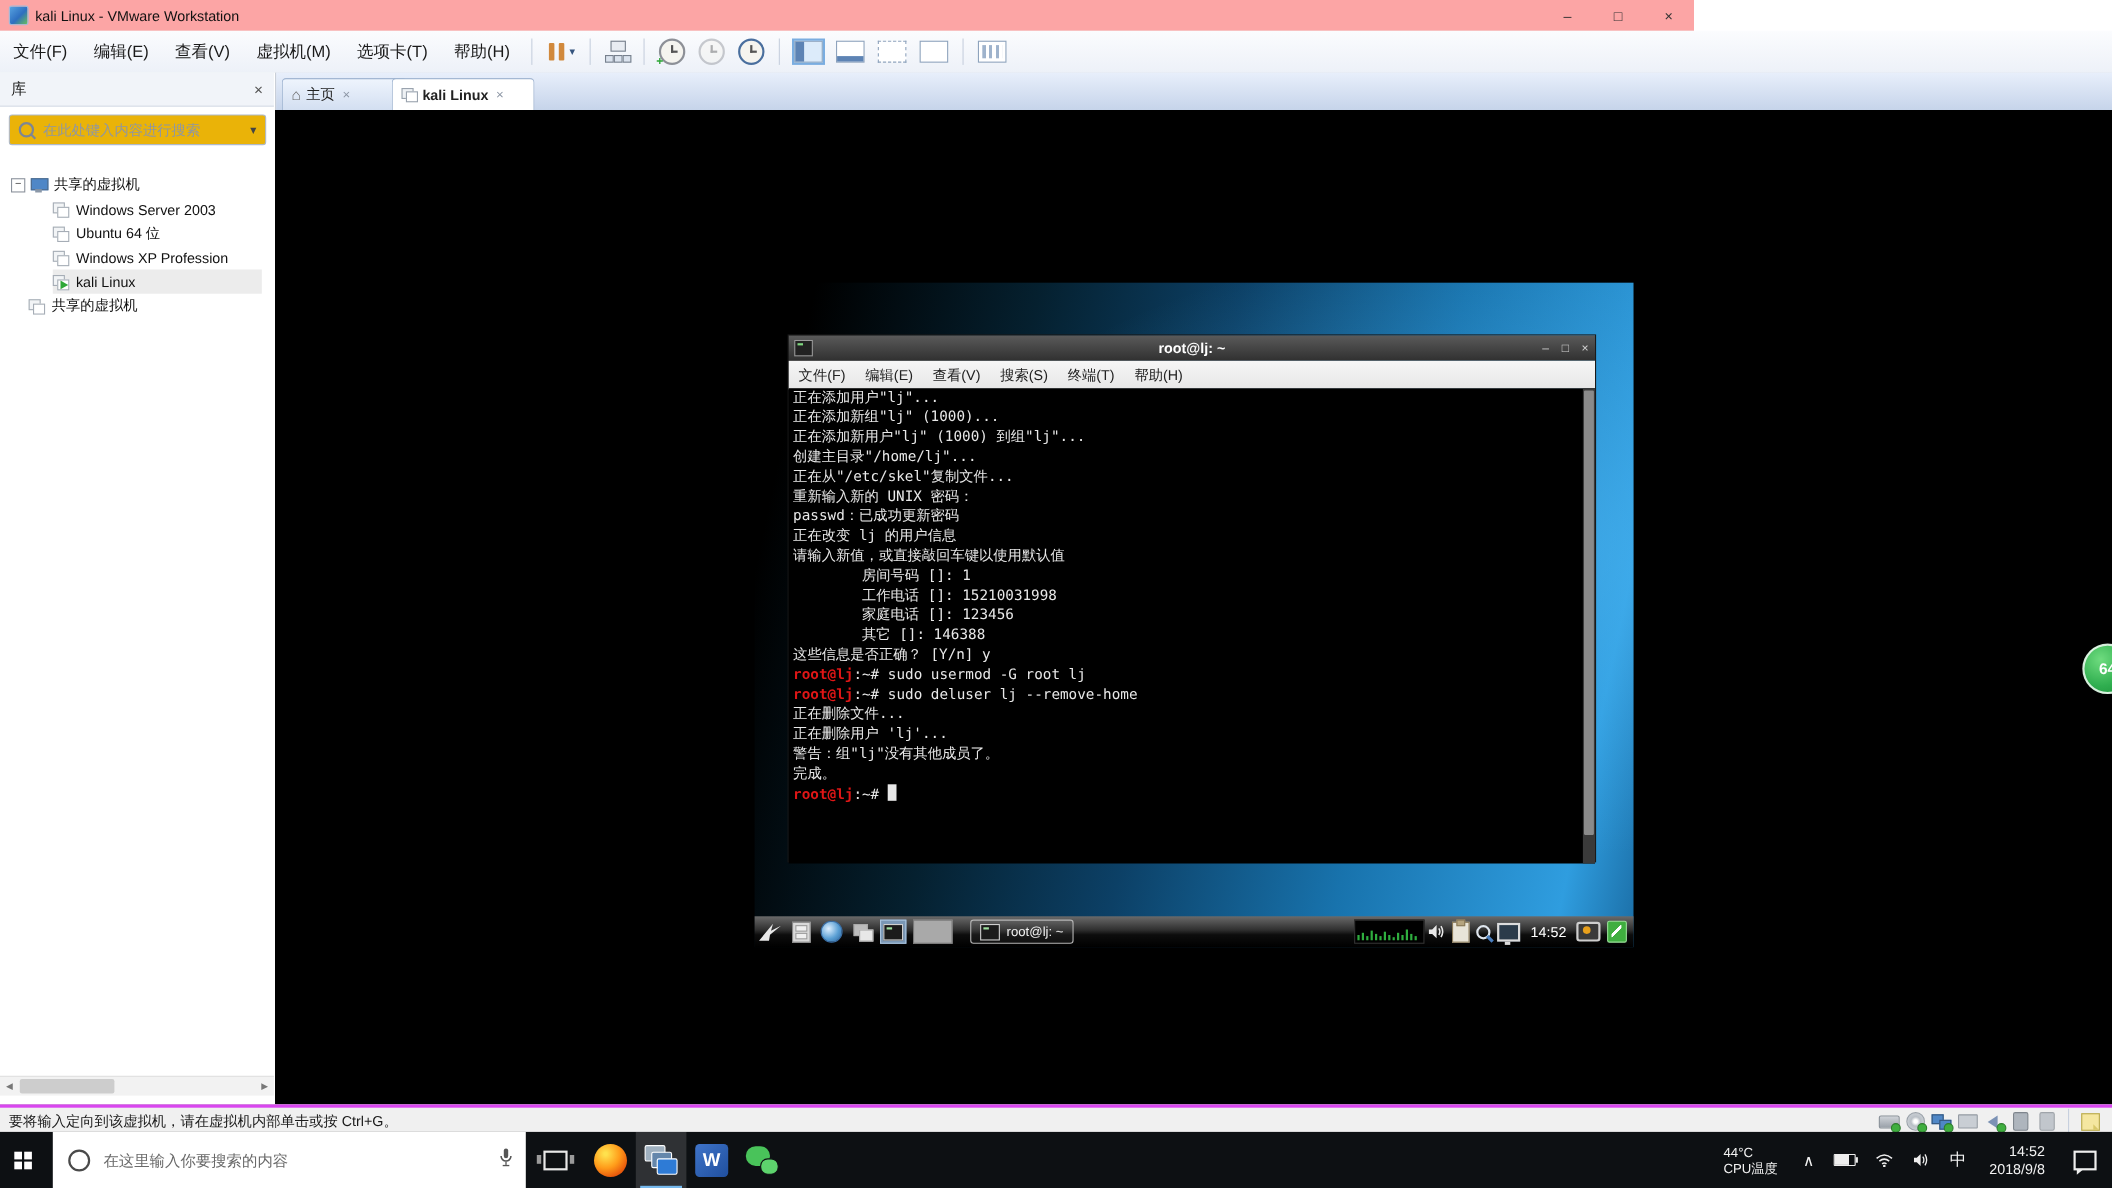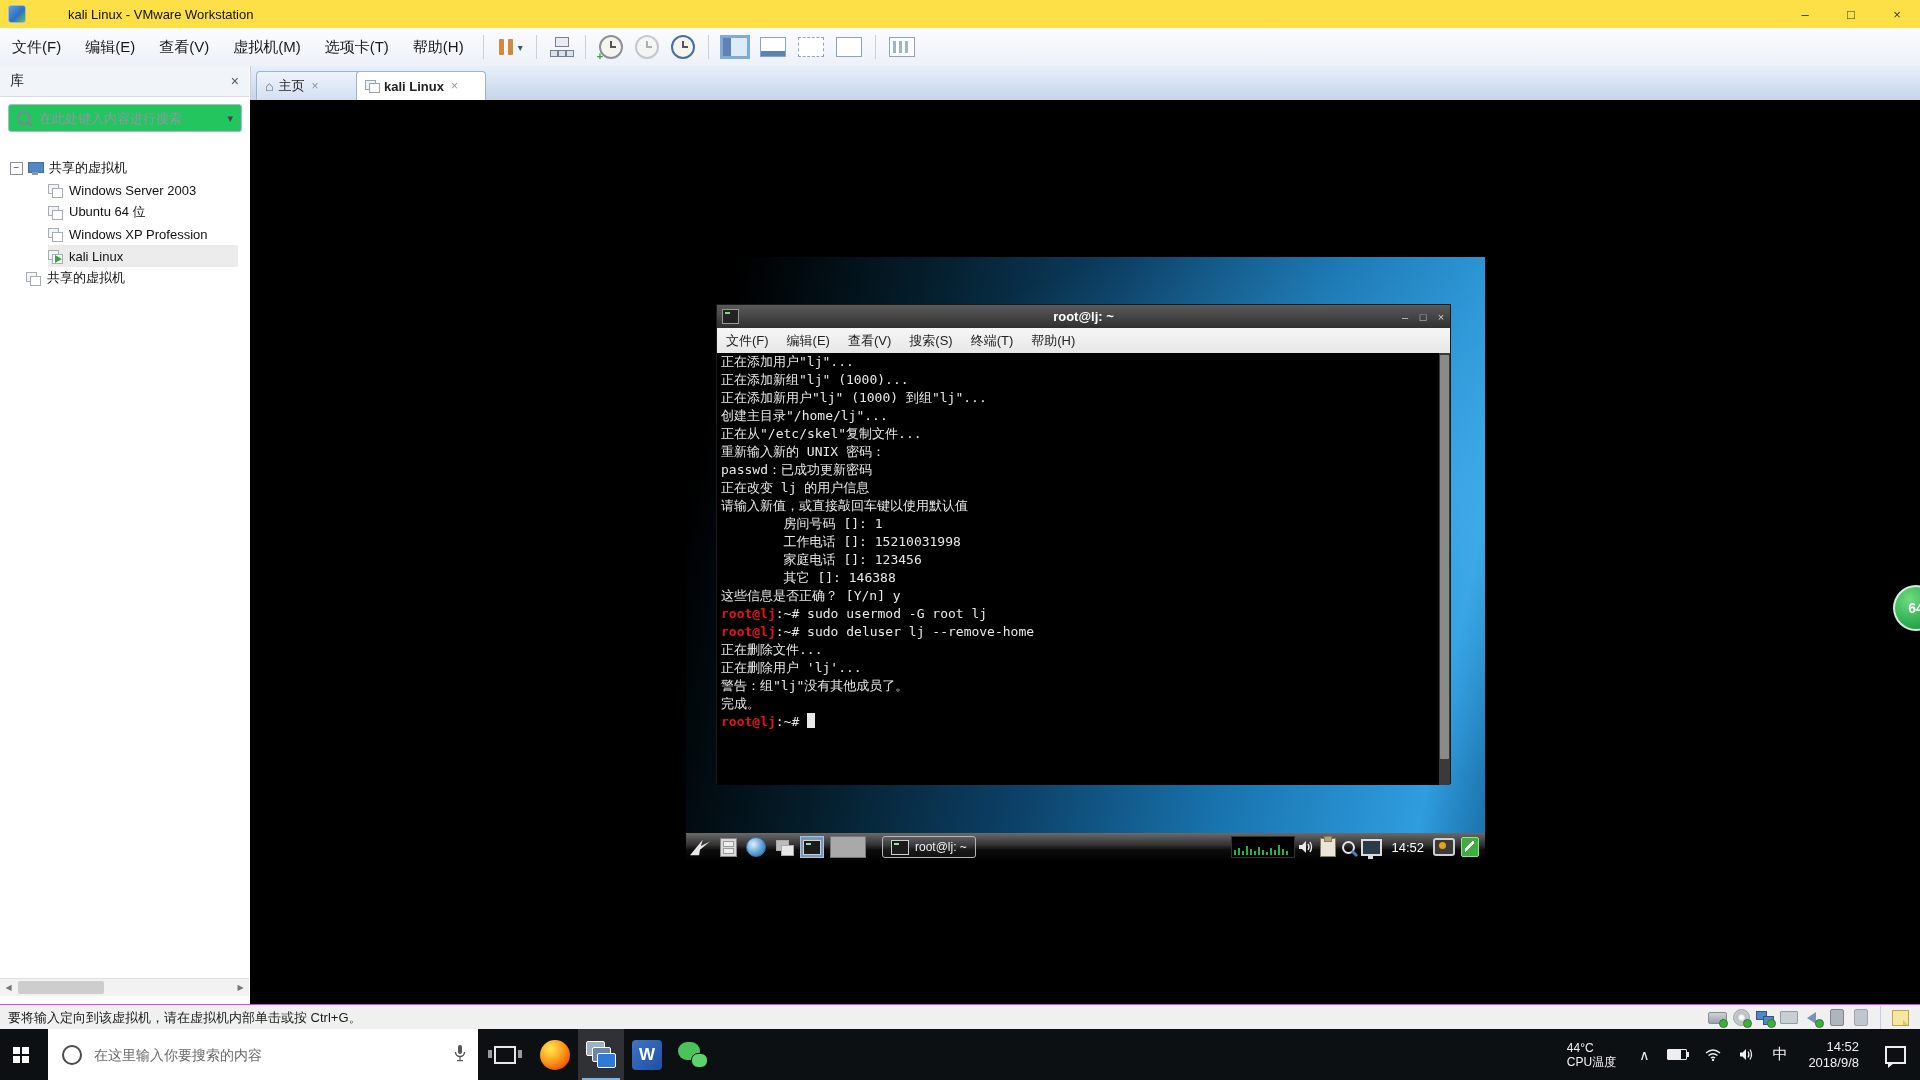"kali Linux - VMware Workstation" #titlebar { background: #fde047 -> #fca5a5; gap: 36px -> none; width: 1920px -> 1540px }
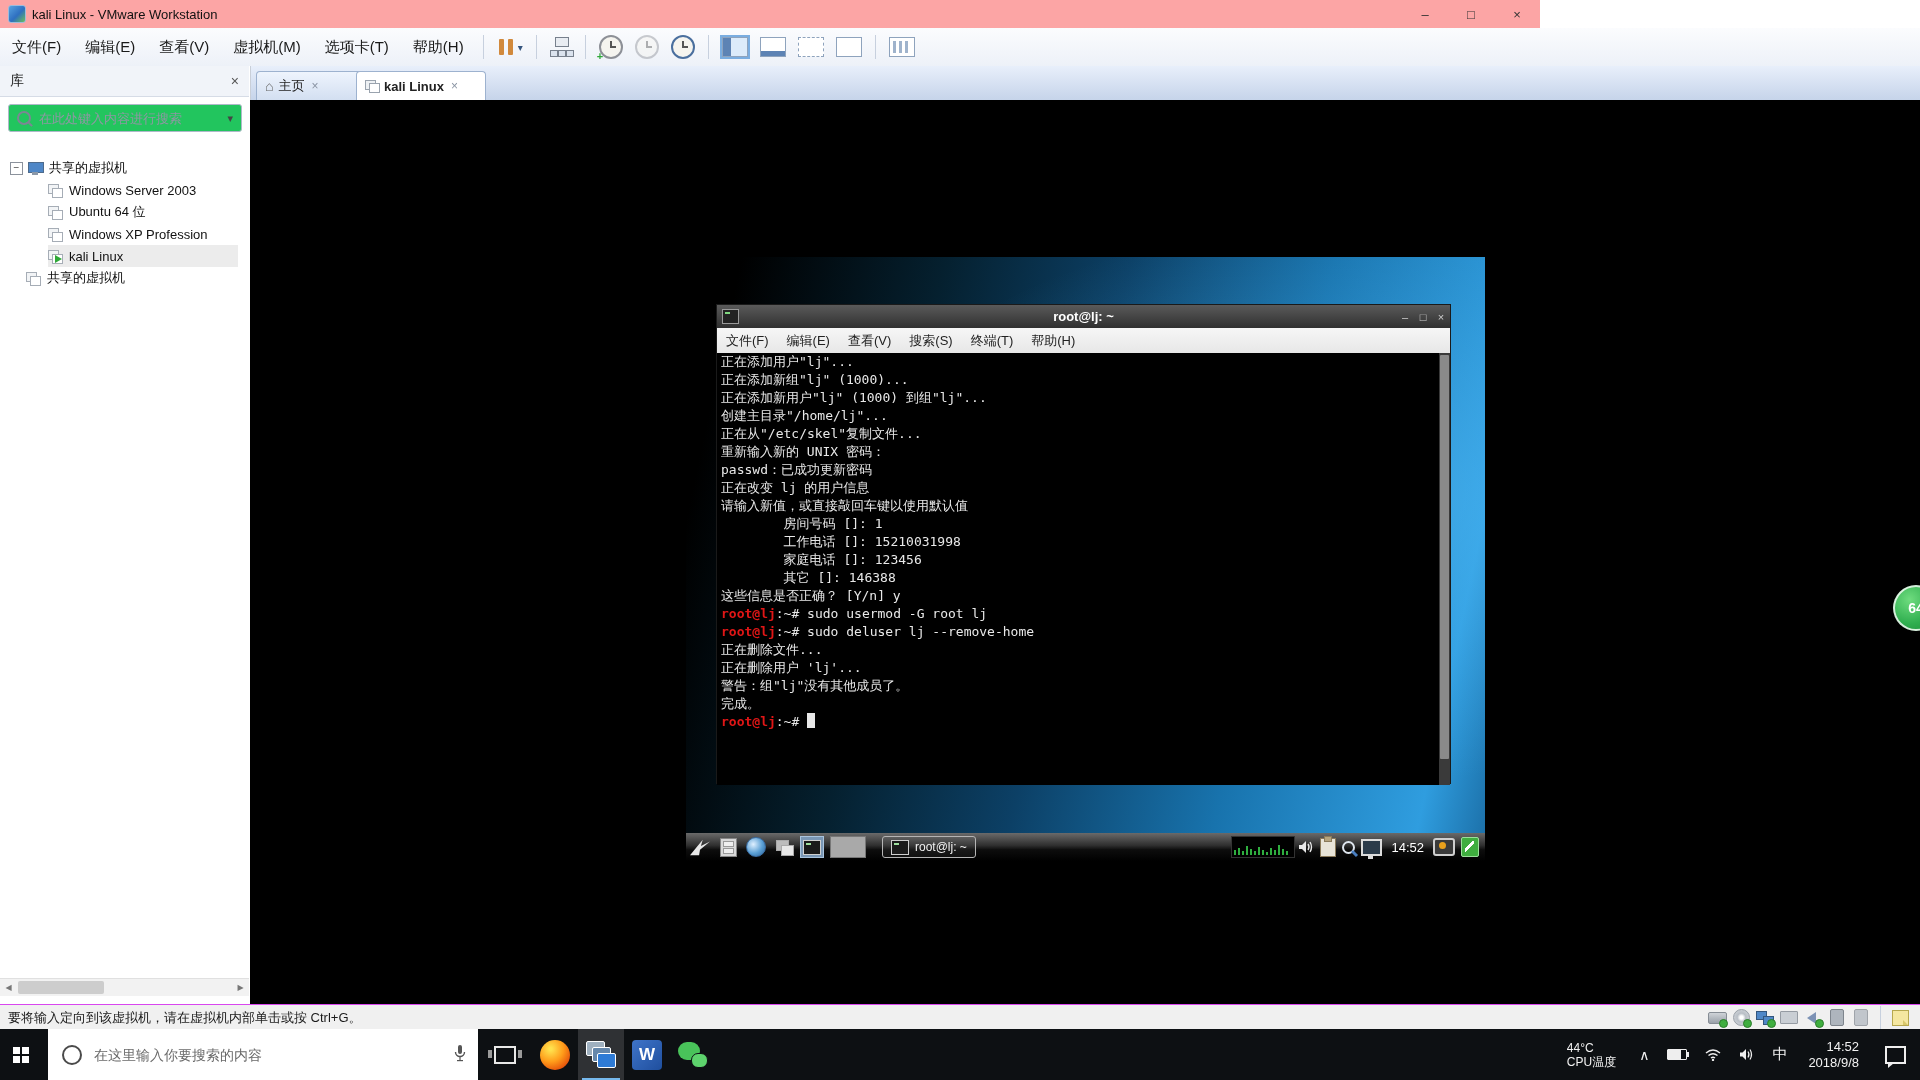"在此处键入内容进行搜索" #searchbox { background: #22c55e -> #eab308 }
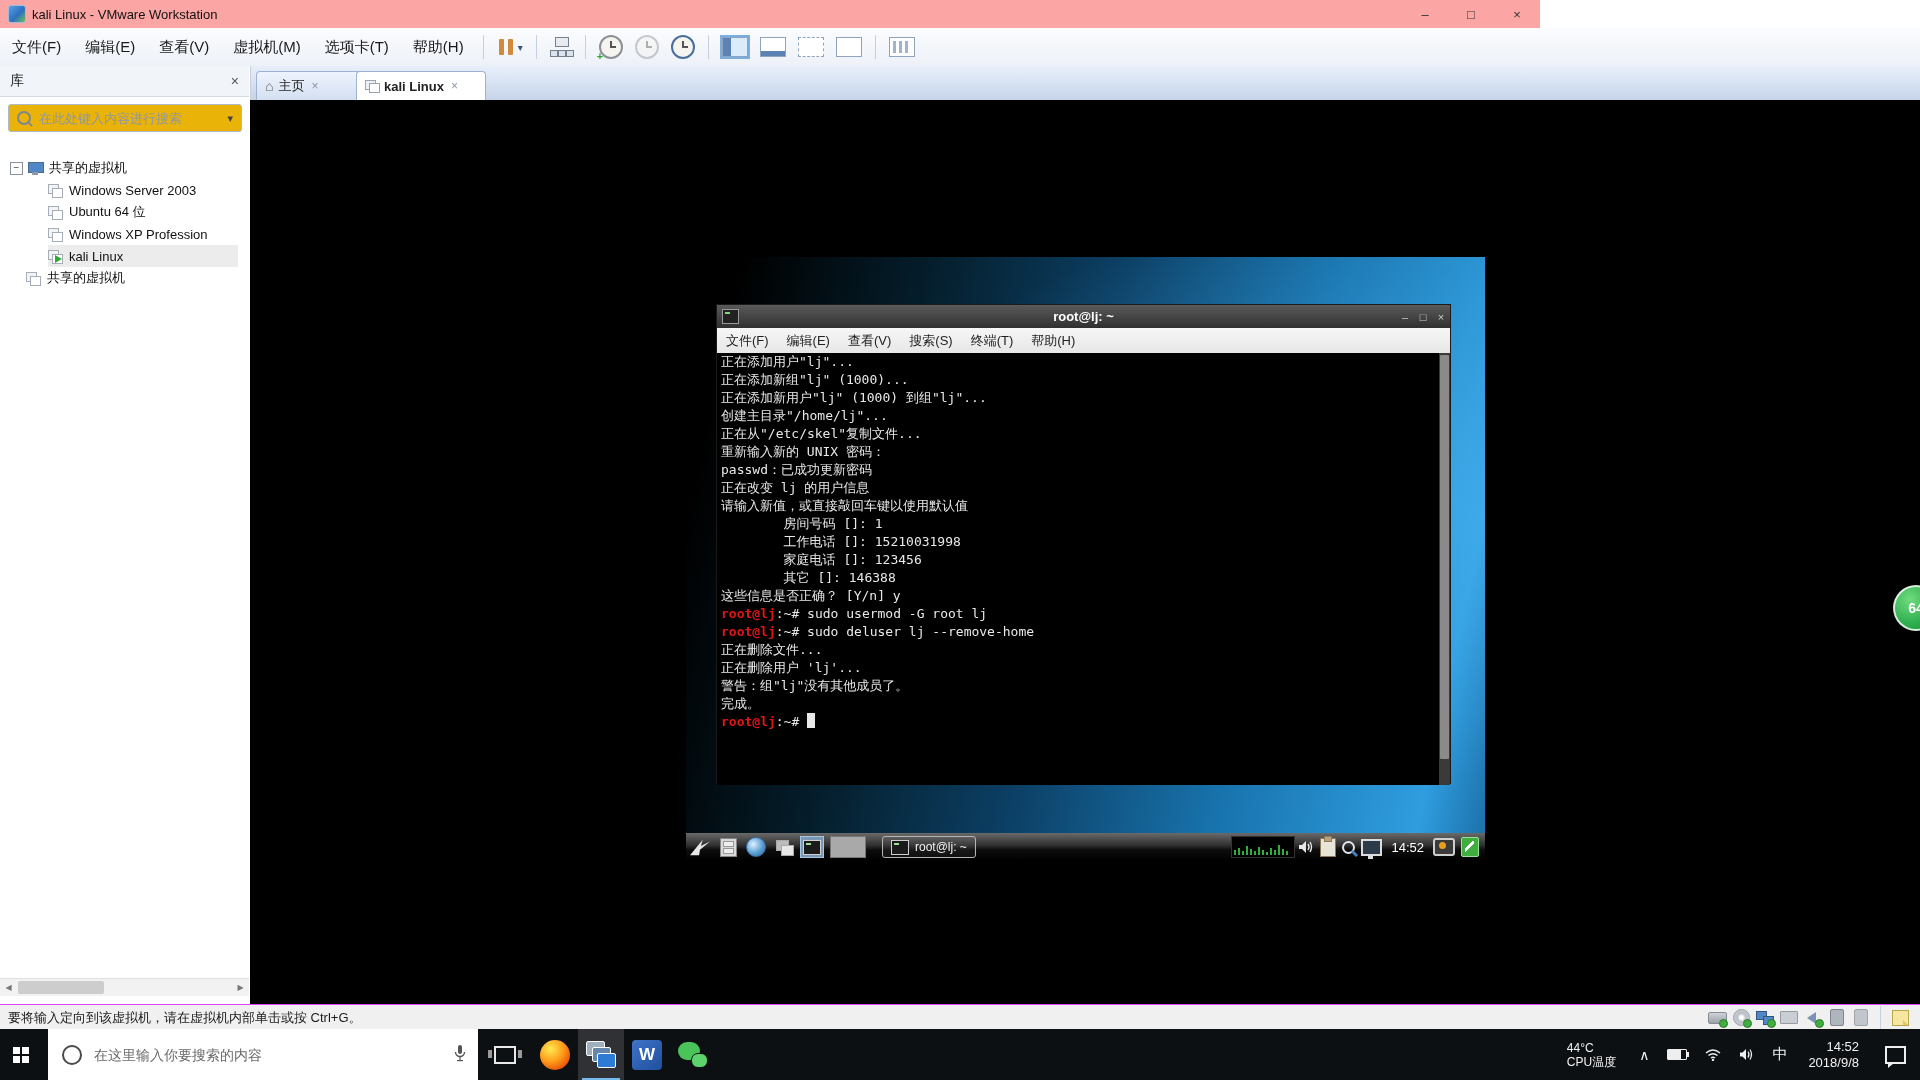"要将输入定向到该虚拟机，请在虚拟机内部单击或按 Ctrl+G。" #statusbar { border-top: 1px solid #d946ef -> 3px solid #d946ef }
